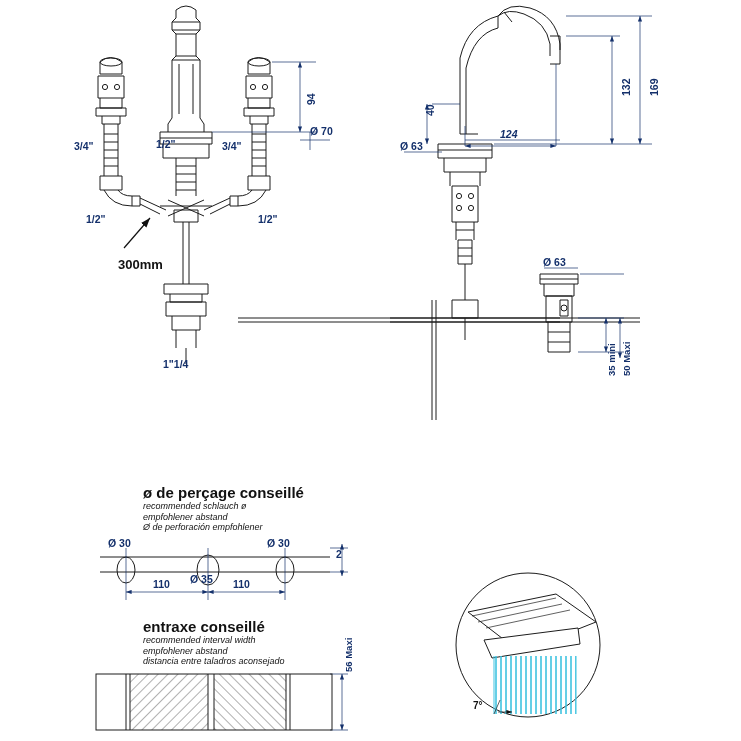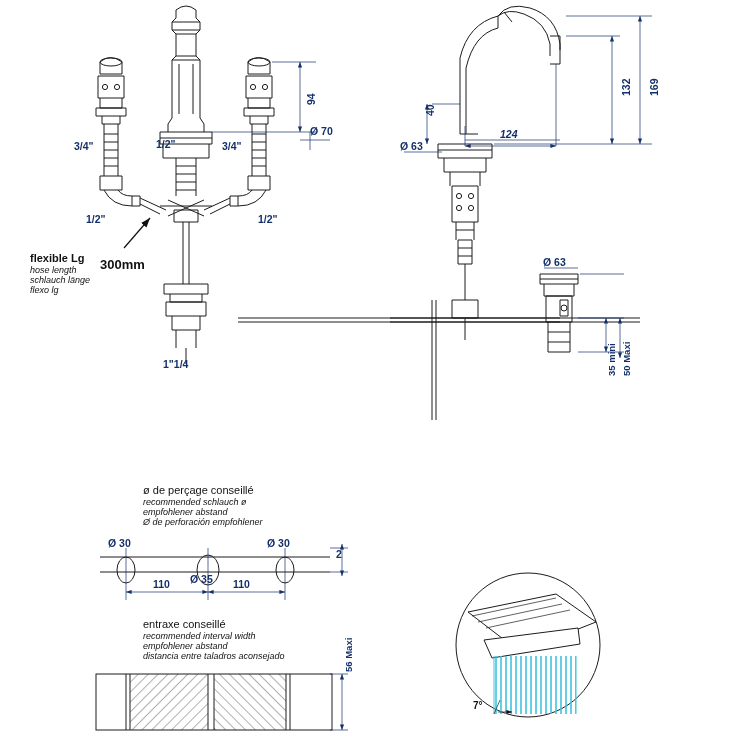"flexible Lg" div.lbl { html: <div> <div>flexible Lg</div> <div>hose length</div> <div>schlauch länge</div> <div>flexo lg</div> </div> -> none }
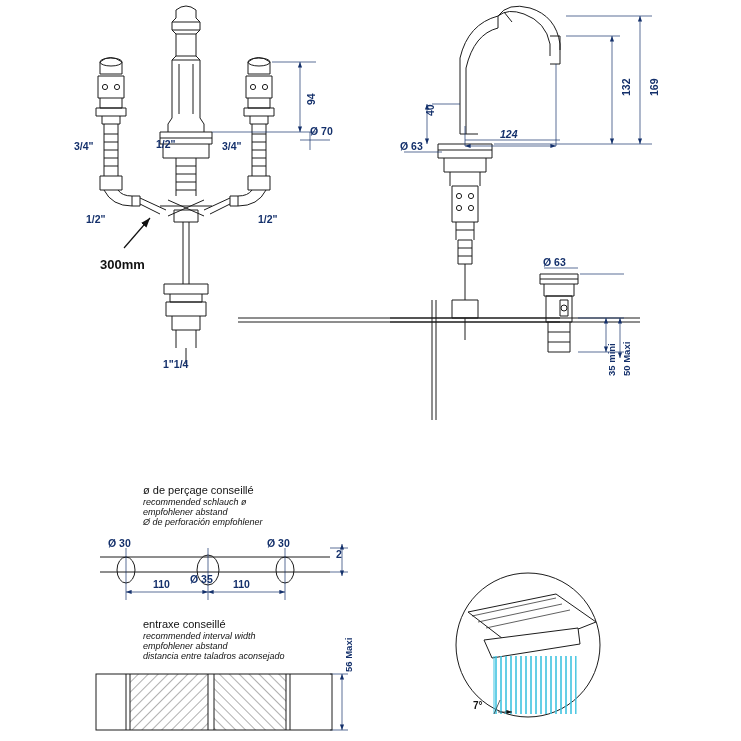"300mm" .big-b { margin-left: none -> 18px }
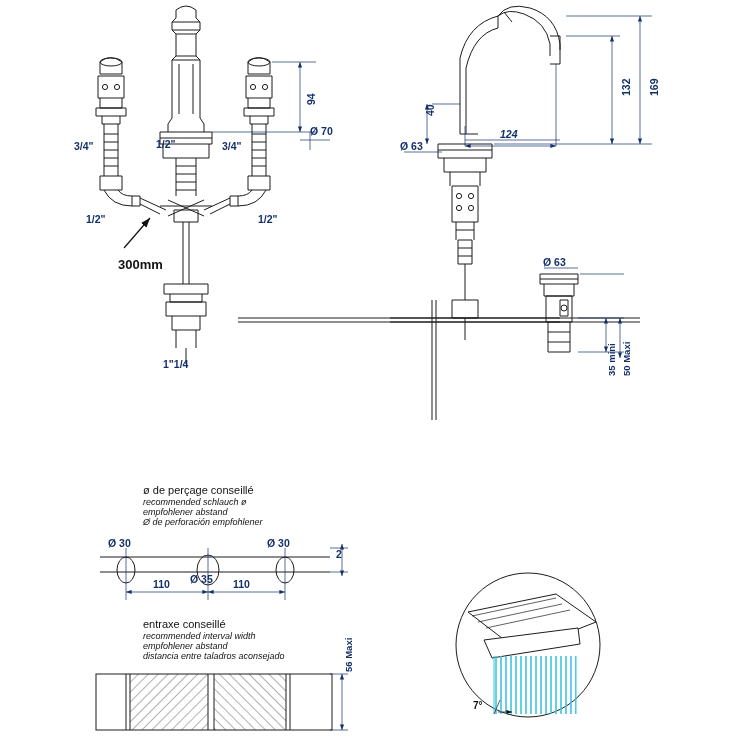"ø de perçage conseillé" .cap-b { font-size: 11px -> 15px; font-weight: normal -> bold }
